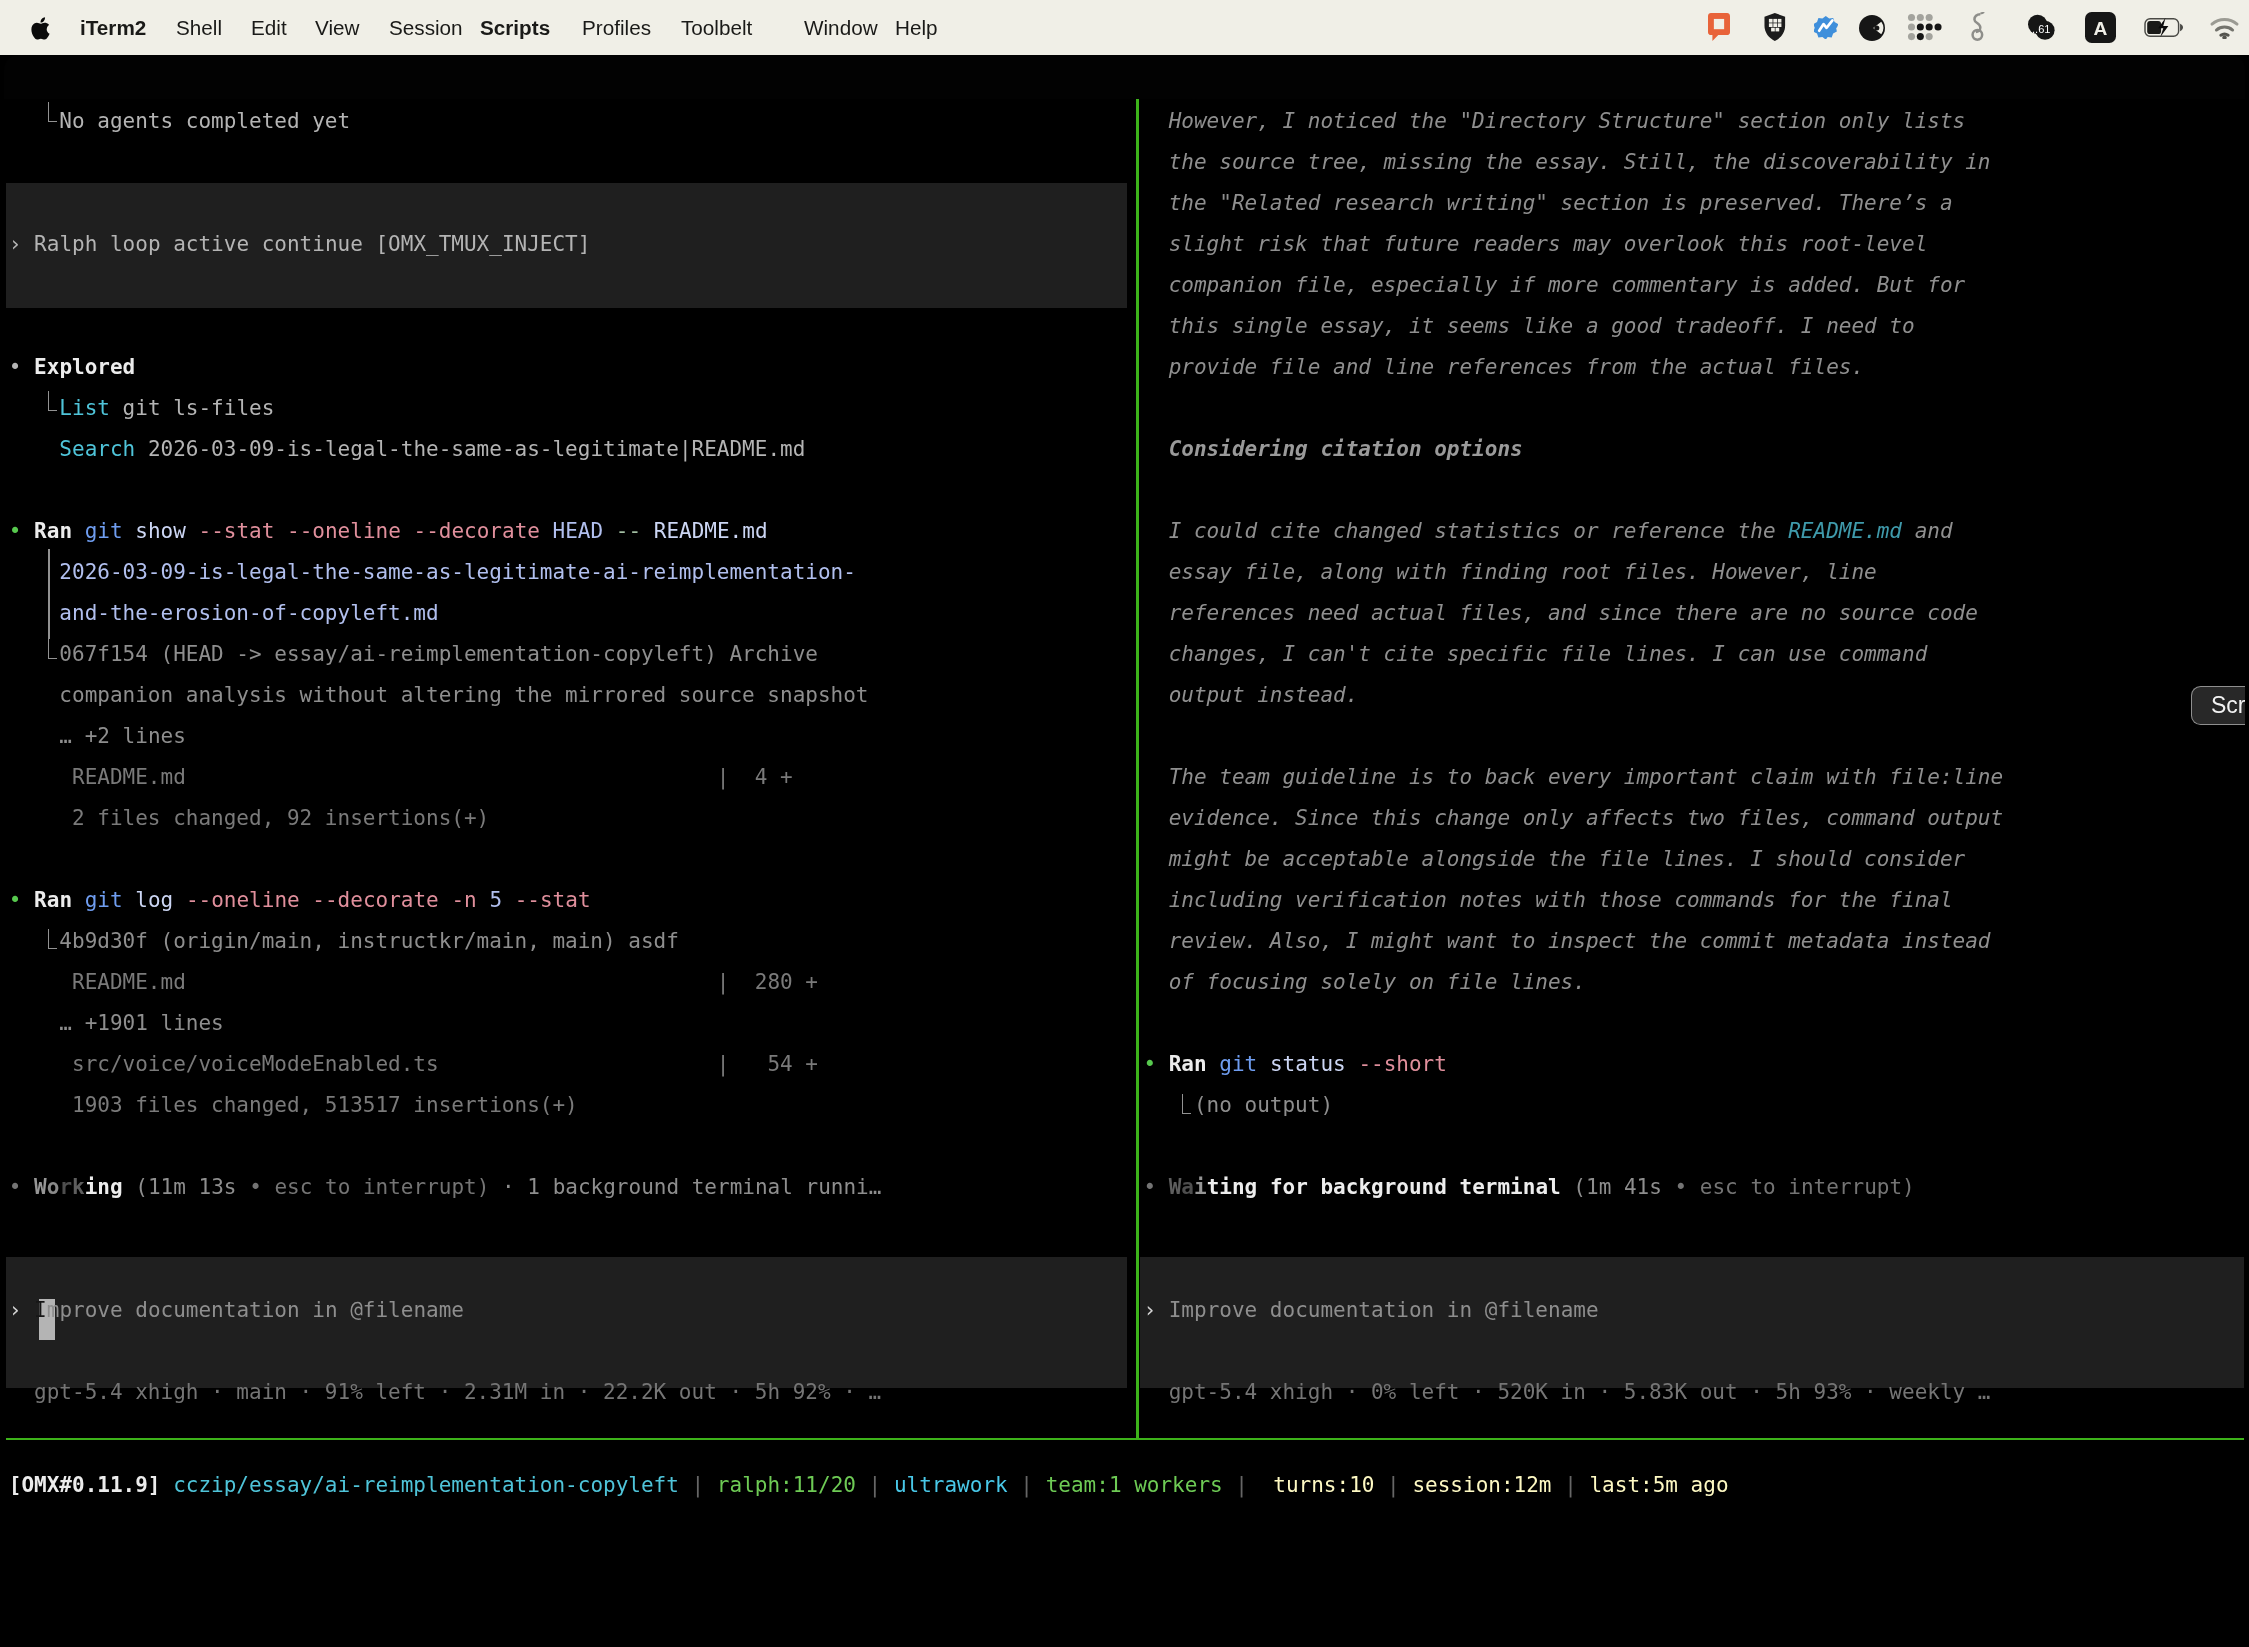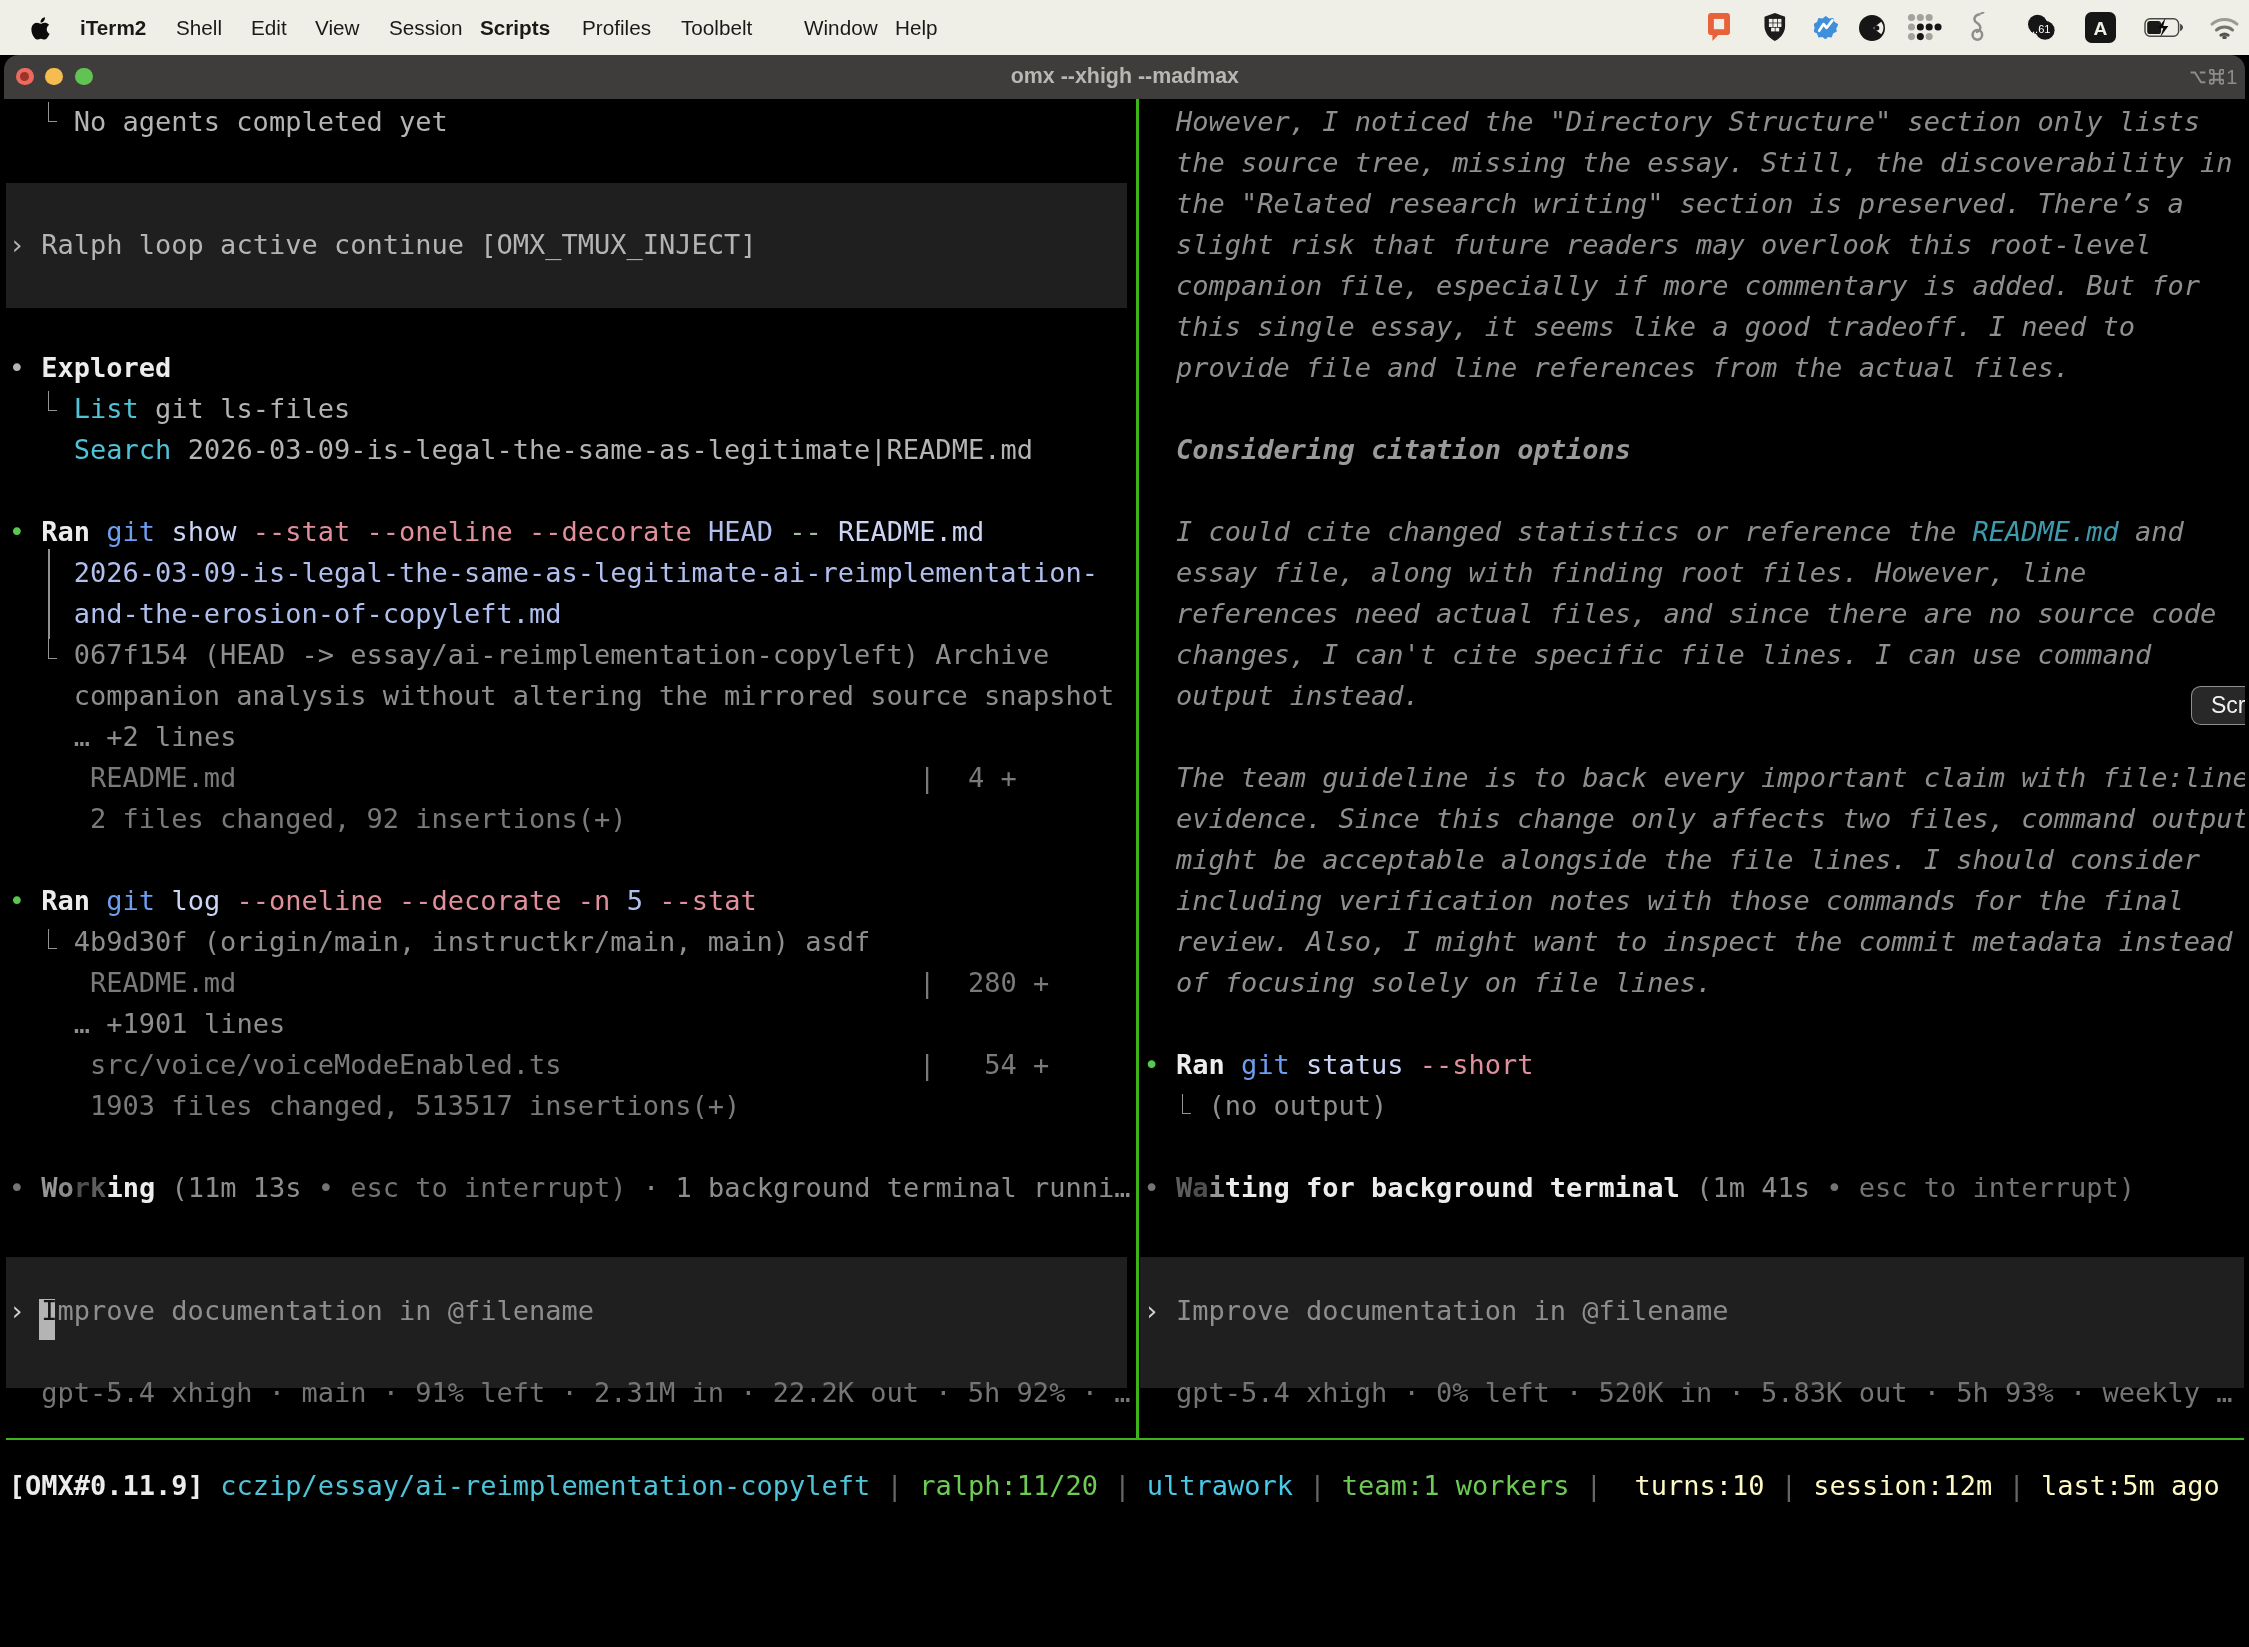"omx --xhigh --madmax" div.tb { html: <div> <div></div> <div></div> <div></div> <div></div> <div>omx --xhigh --madmax</div> <div> <svg> <g> <path></path> <path></path> </g> </svg> <svg> <path></path> </svg> <span>1</span> </div> </div> -> none }
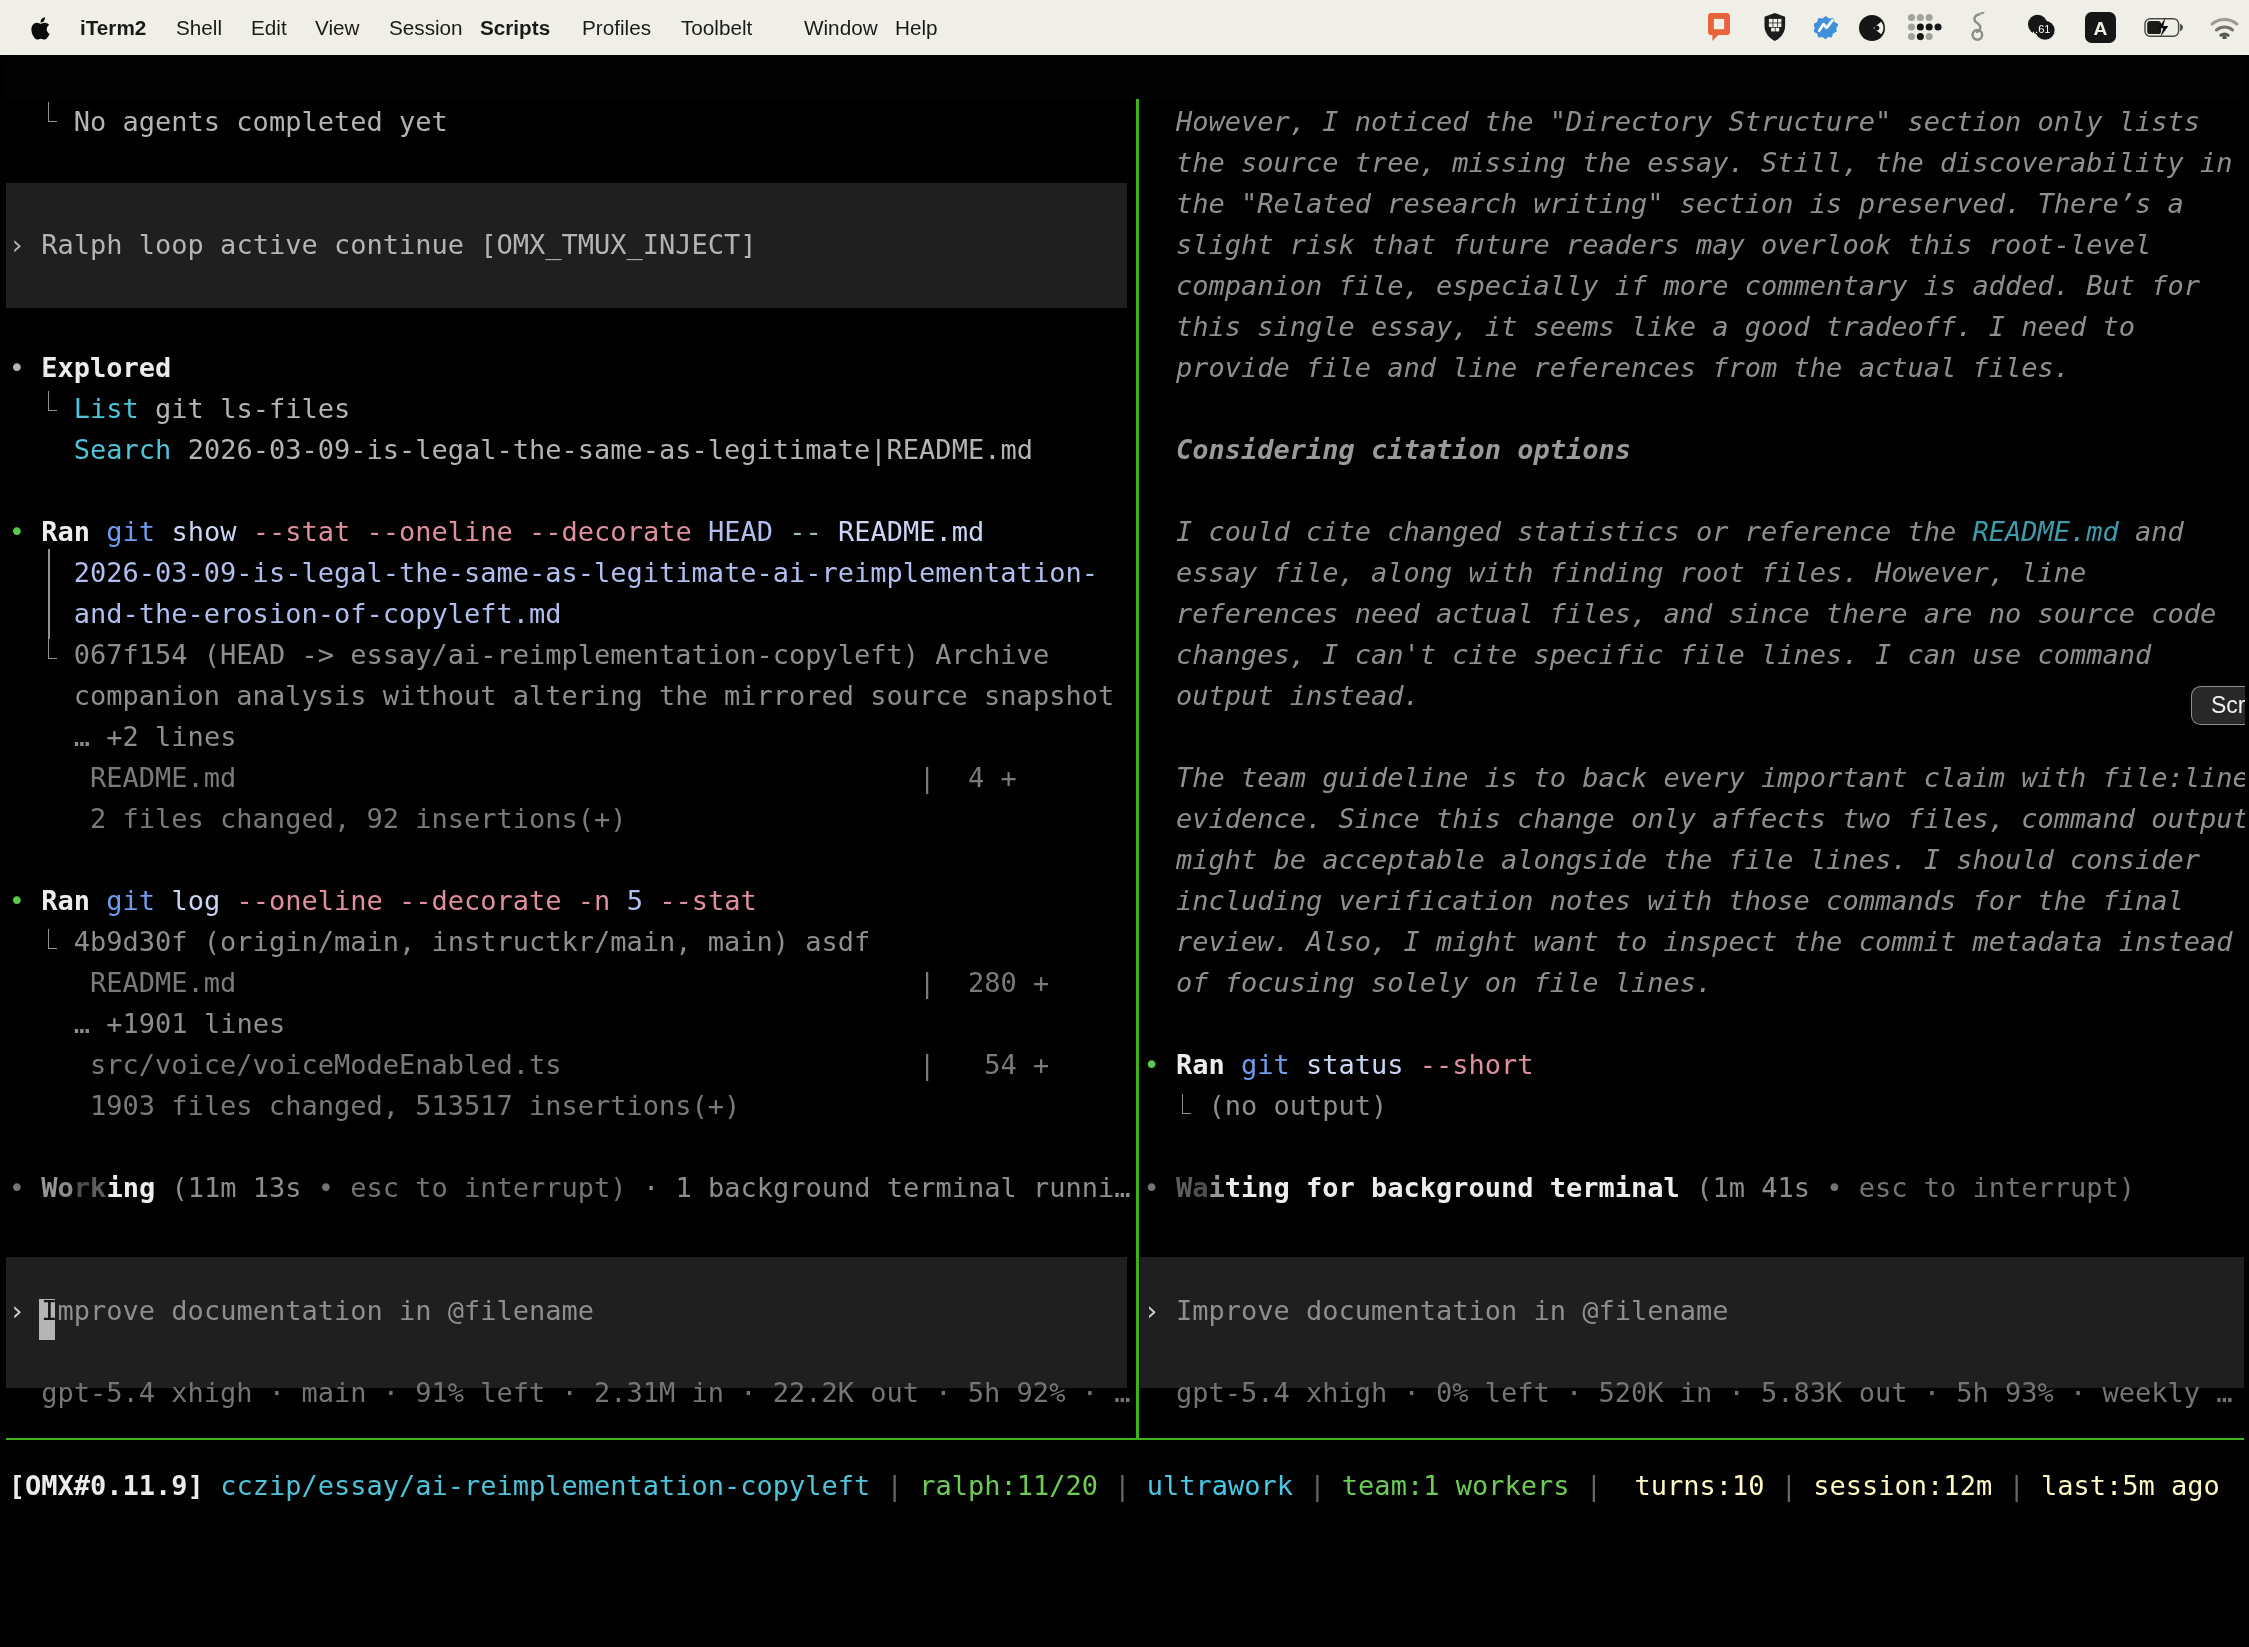"No agents completed yet ›" pre { font-size: 27px -> 21px }
